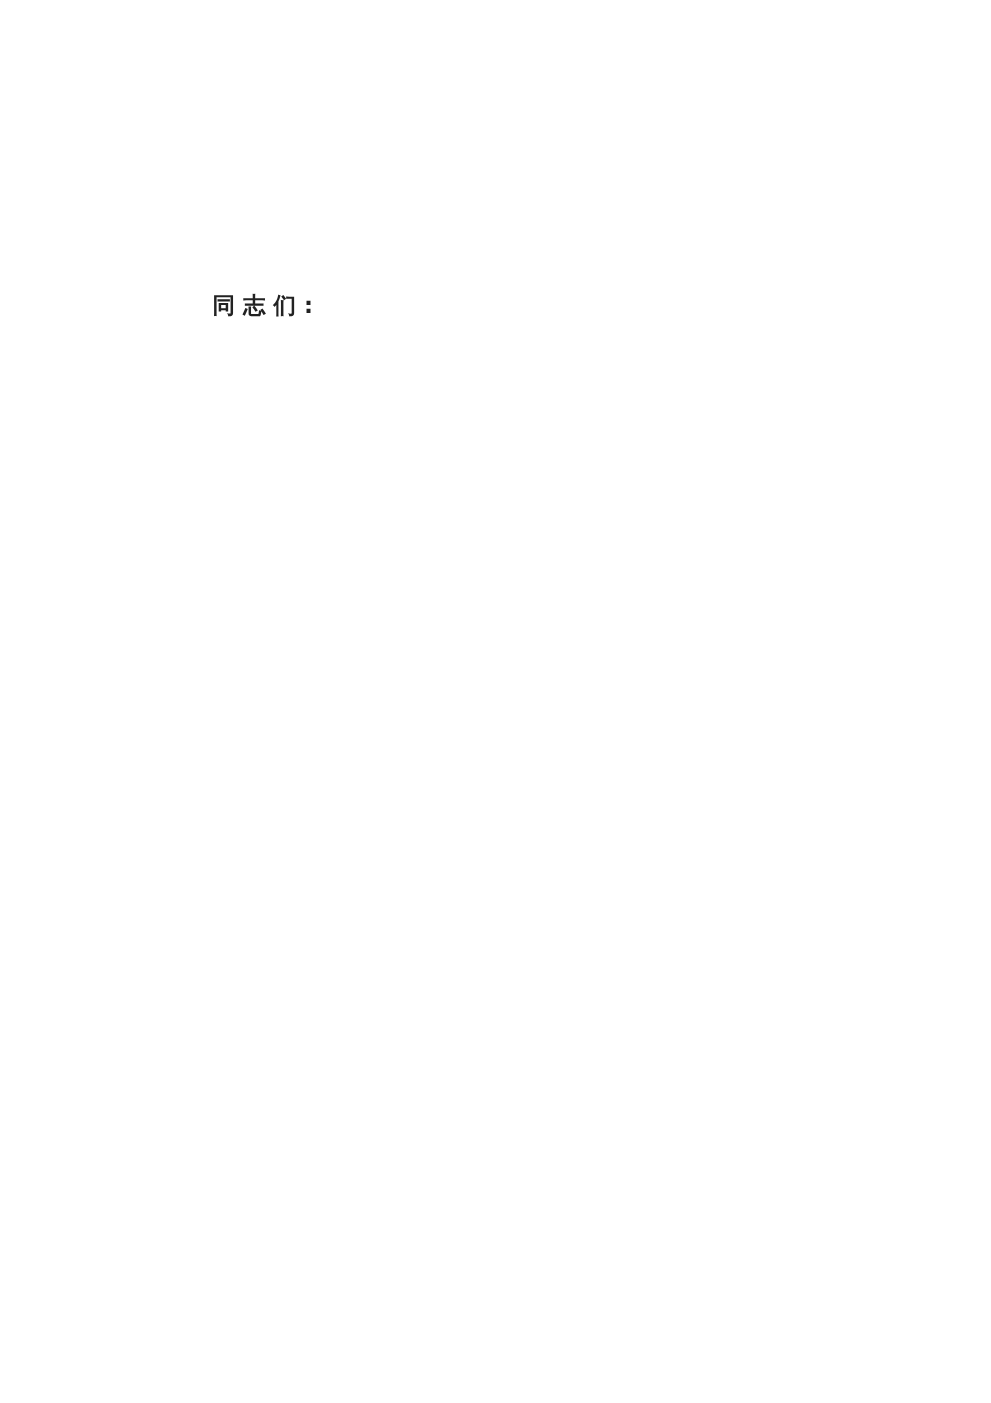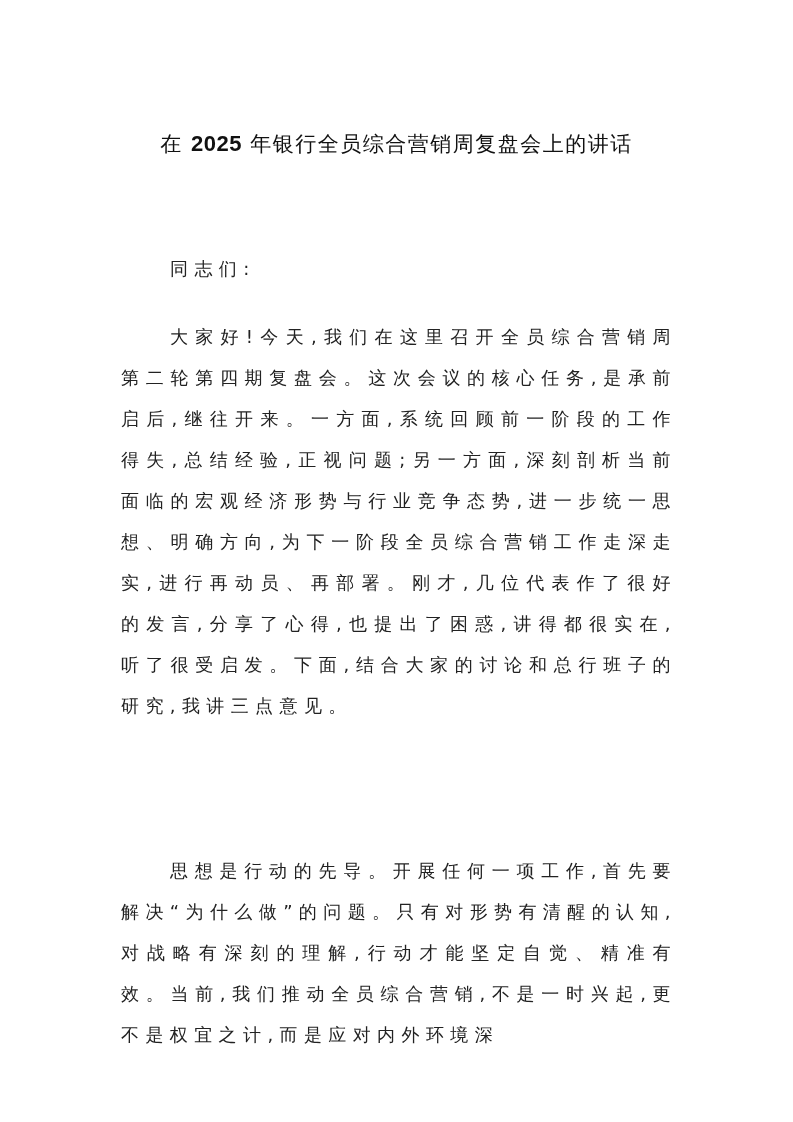"在 2025 年银行全员综合营销周复盘会上的讲话" div.title { html: <div> <span>在 </span><span>2025</span><span> 年银行全员综合营销周复盘会上的讲话</span> </div> -> none }
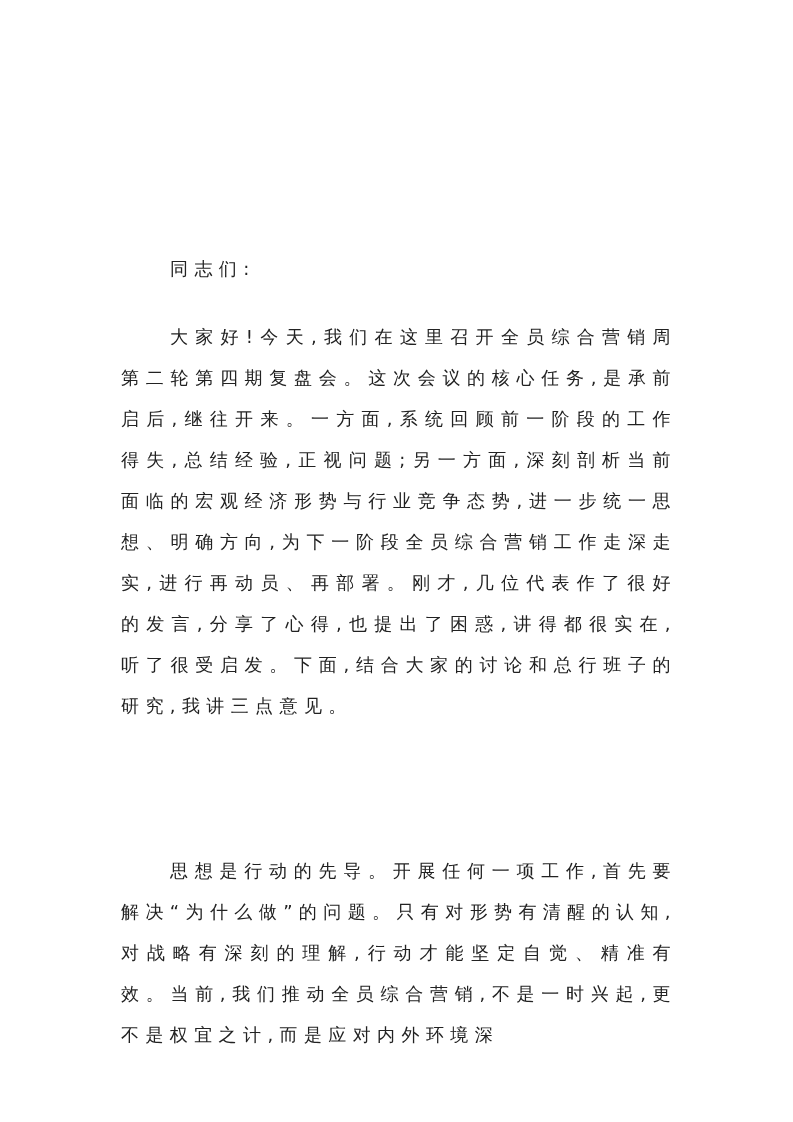"同志们:" .salutation { font-weight: none -> bold; top: 248px -> 224px }
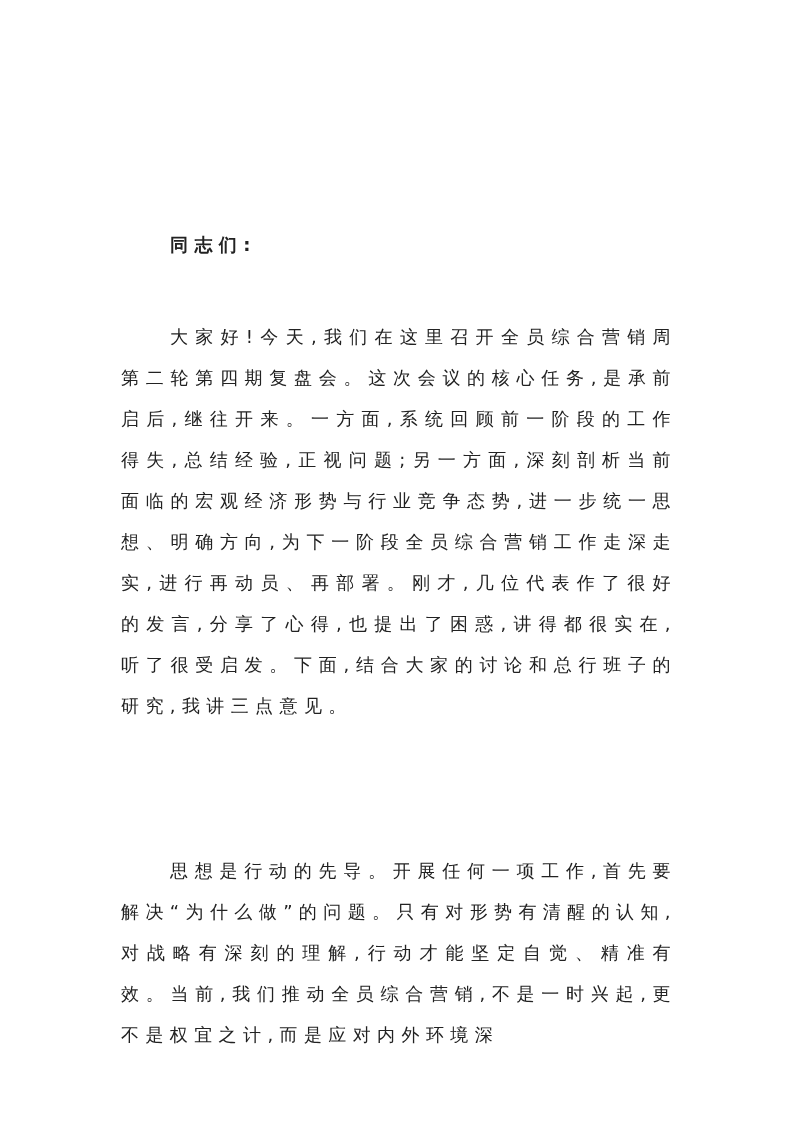"大家好!今天,我们在这里召开全员综合营销周第二轮第四期复盘会。这次会议的核心任务" p.body-text { html: <p>大家好!今天,我们在这里召开全员综合营销周第二轮第四期复盘会。这次会议的核心任务,是承前启后,继往开来。一方面,系统回顾前一阶段的工作得失,总结经验,正视问题;另一方面,深刻剖析当前面临的宏观经济形势与行业竞争态势,进一步统一思想、明确方向,为下一阶段全员综合营销工作走深走实,进行再动员、再部署。刚才,几位代表作了很好的发言,分享了心得,也提出了困惑,讲得都很实在,听了很受启发。下面,结合大家的讨论和总行班子的研究,我讲三点意见。</p> -> none }
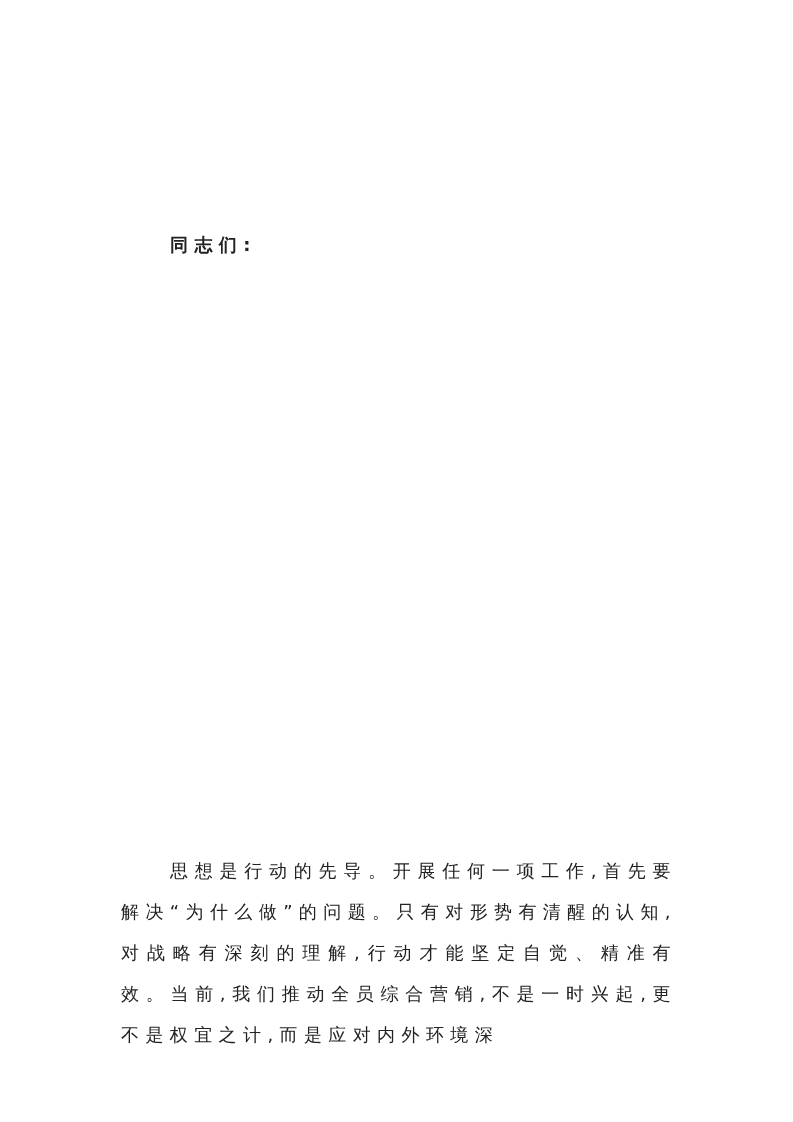"思想是行动的先导。开展任何一项工作,首先要解决“为什么做”的问题。只有对形势有清" p.body-text { html: <p>思想是行动的先导。开展任何一项工作,首先要解决“为什么做”的问题。只有对形势有清醒的认知,对战略有深刻的理解,行动才能坚定自觉、精准有效。当前,我们推动全员综合营销,不是一时兴起,更不是权宜之计,而是应对内外环境深</p> -> none }
